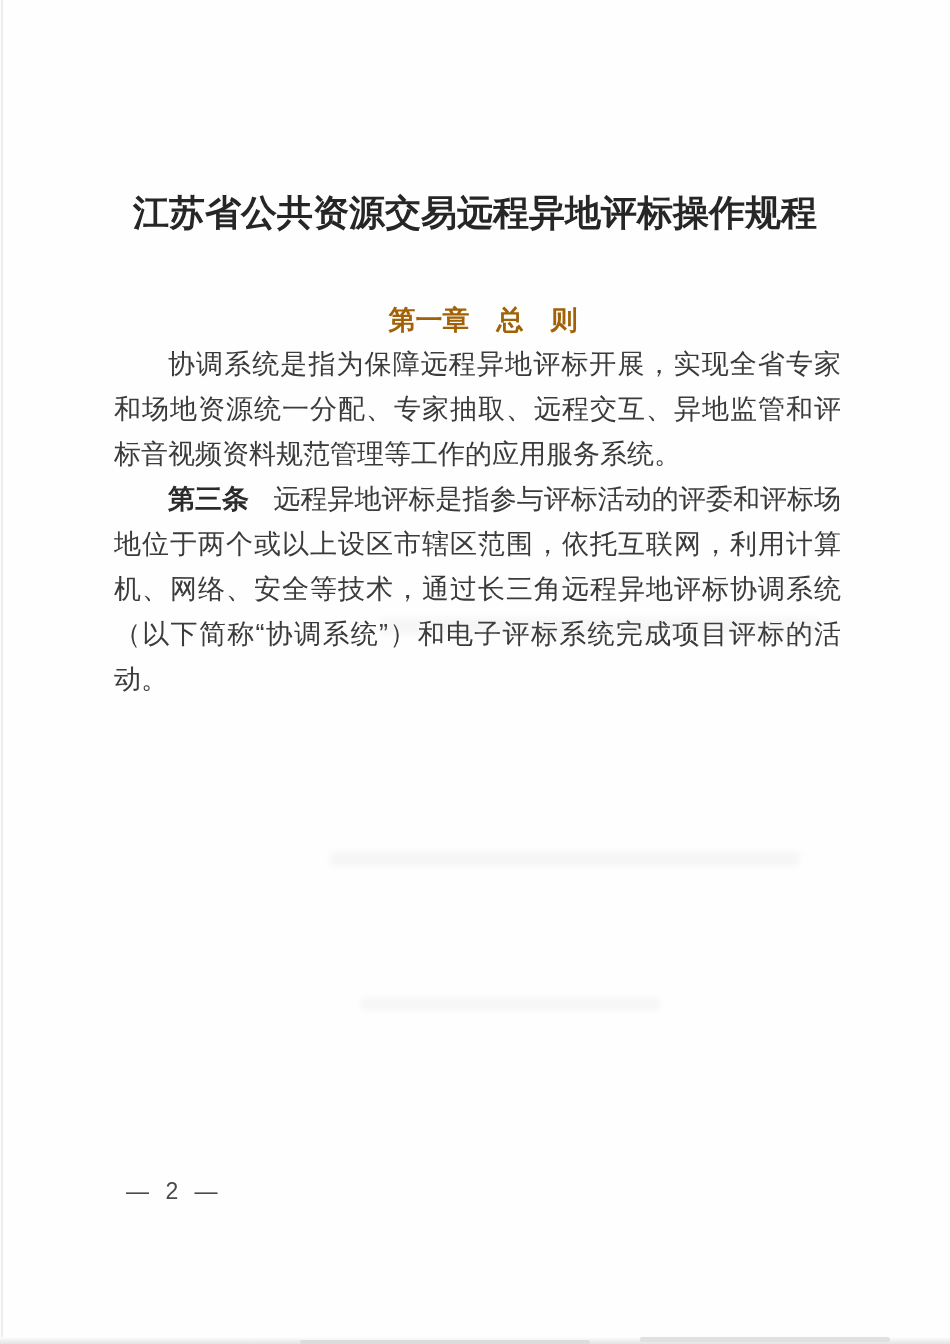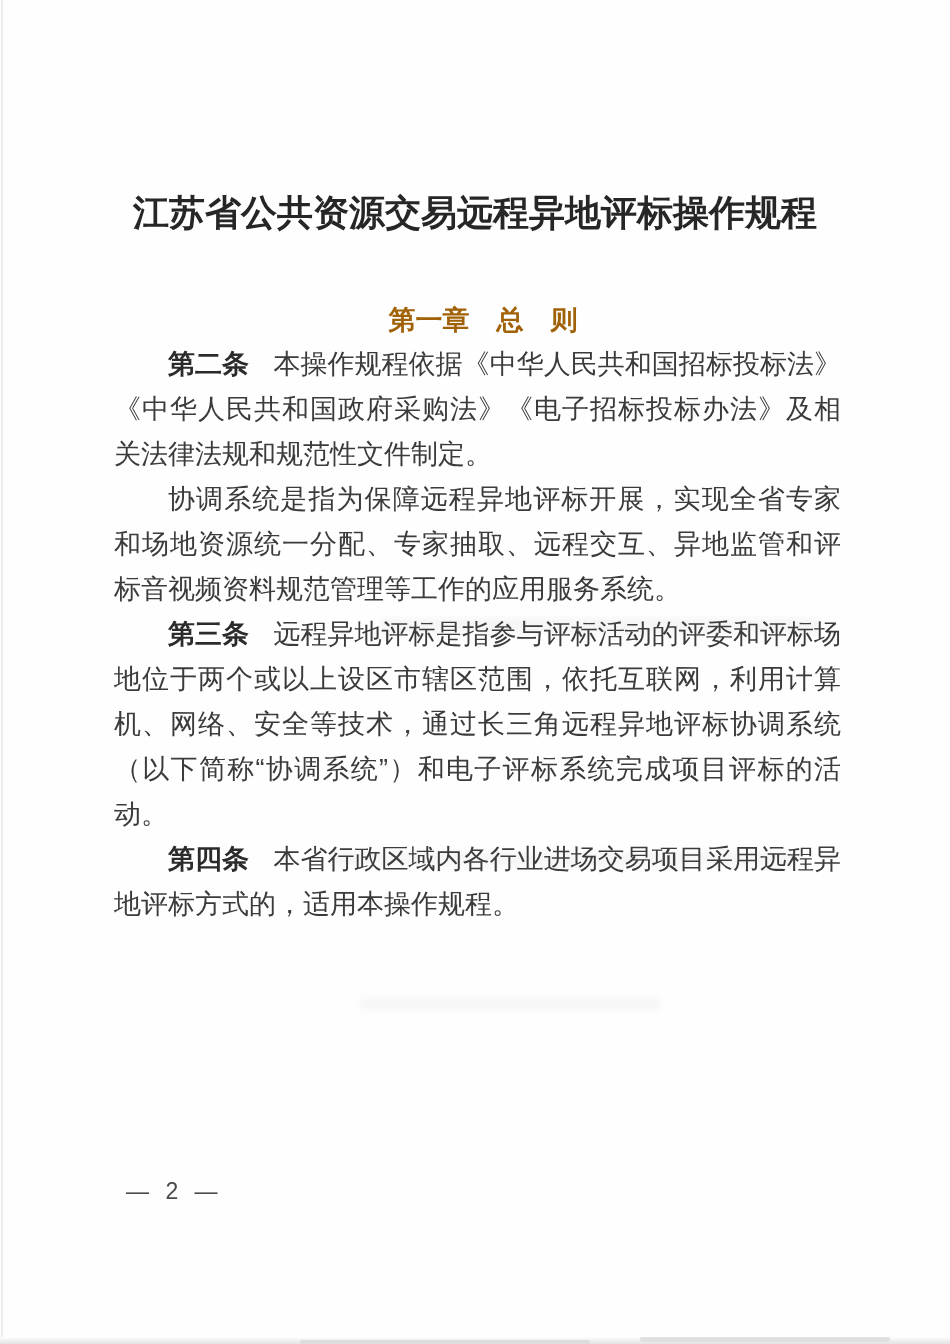"第二条" p { html: <p> <span>第二条</span><span>本操作规程依据《中华人民共和国招标投标法》《中华人民共和国政府采购法》《电子招标投标办法》及相关法律法规和规范性文件制定。</span> </p> -> none }
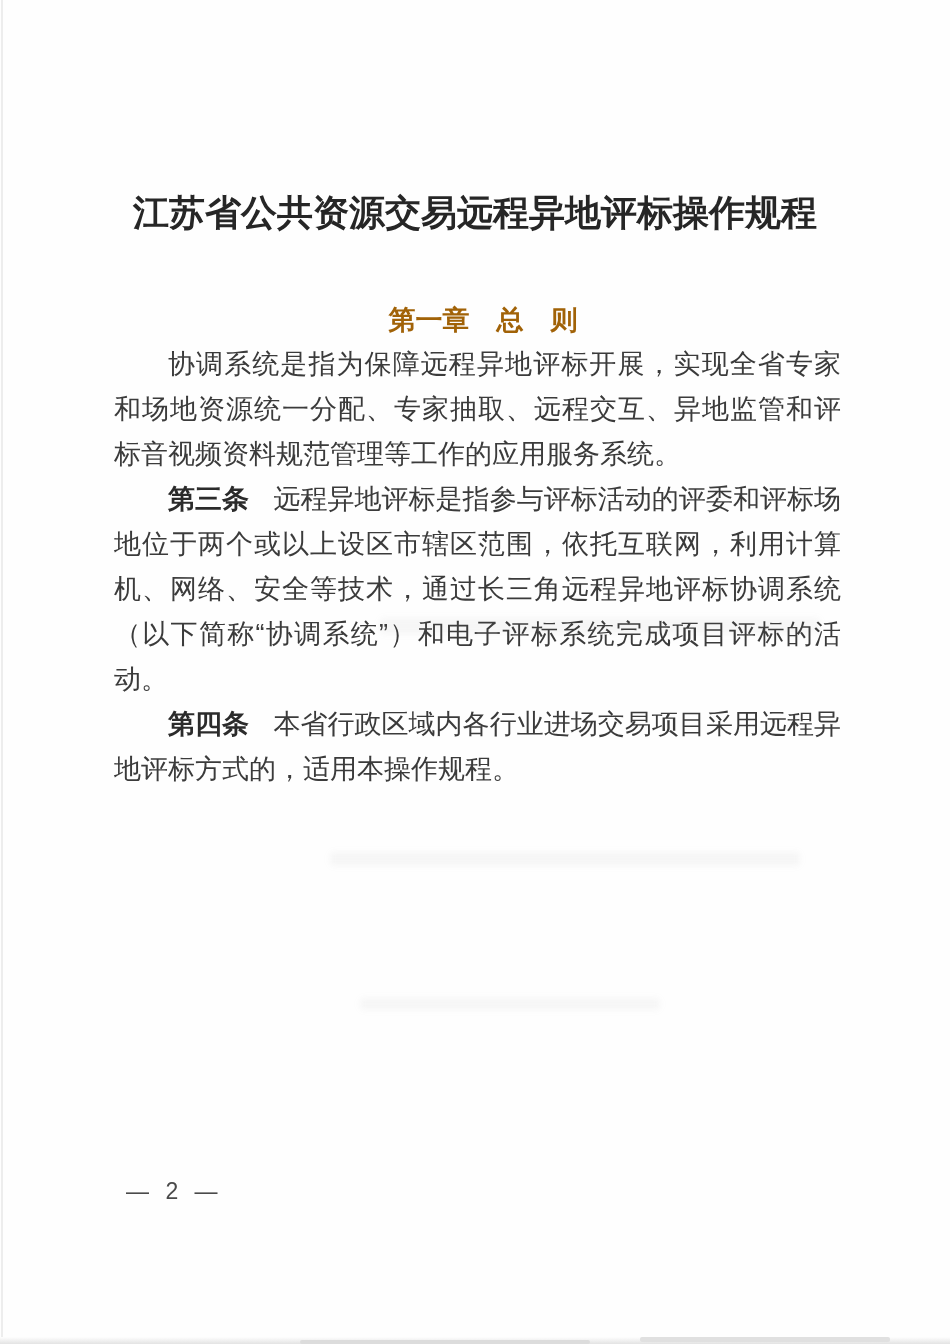"第四条 本省行政区域内各行业进场交易项目采用远程异地评标方式的，适用本操作规程。" p { html: <p> <span>第四条</span><span>本省行政区域内各行业进场交易项目采用远程异地评标方式的，适用本操作规程。</span> </p> -> none }
